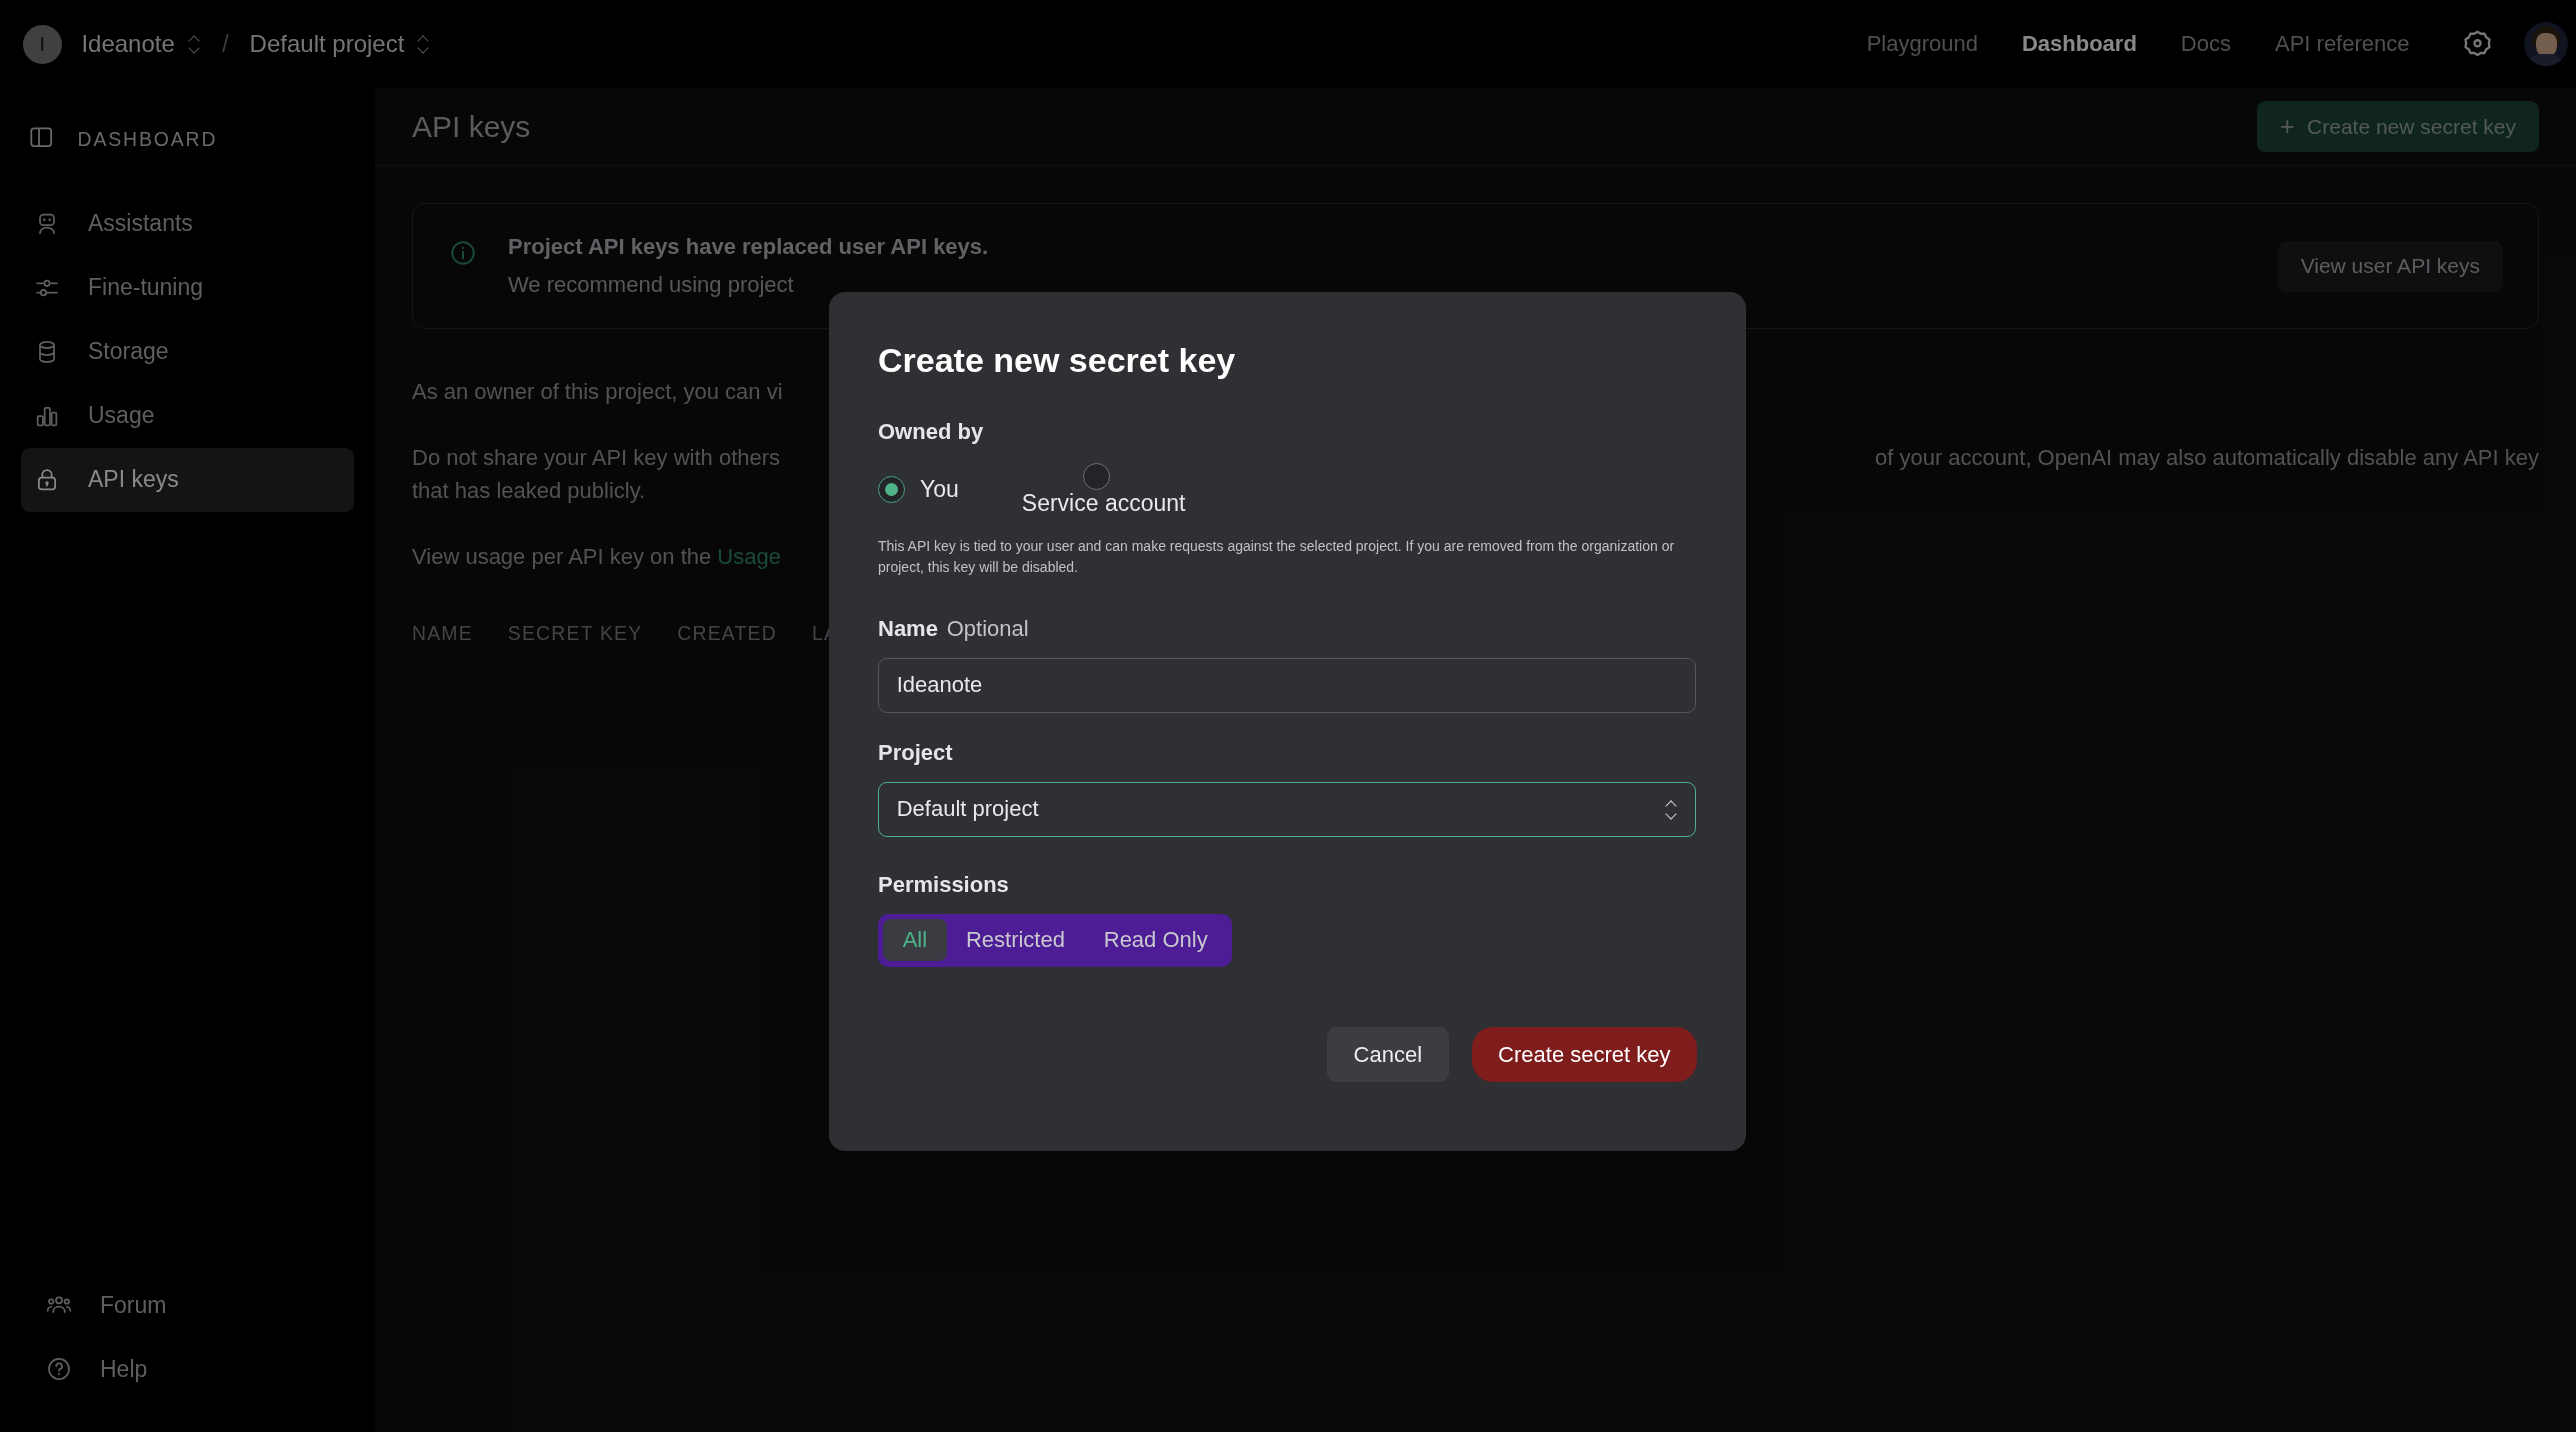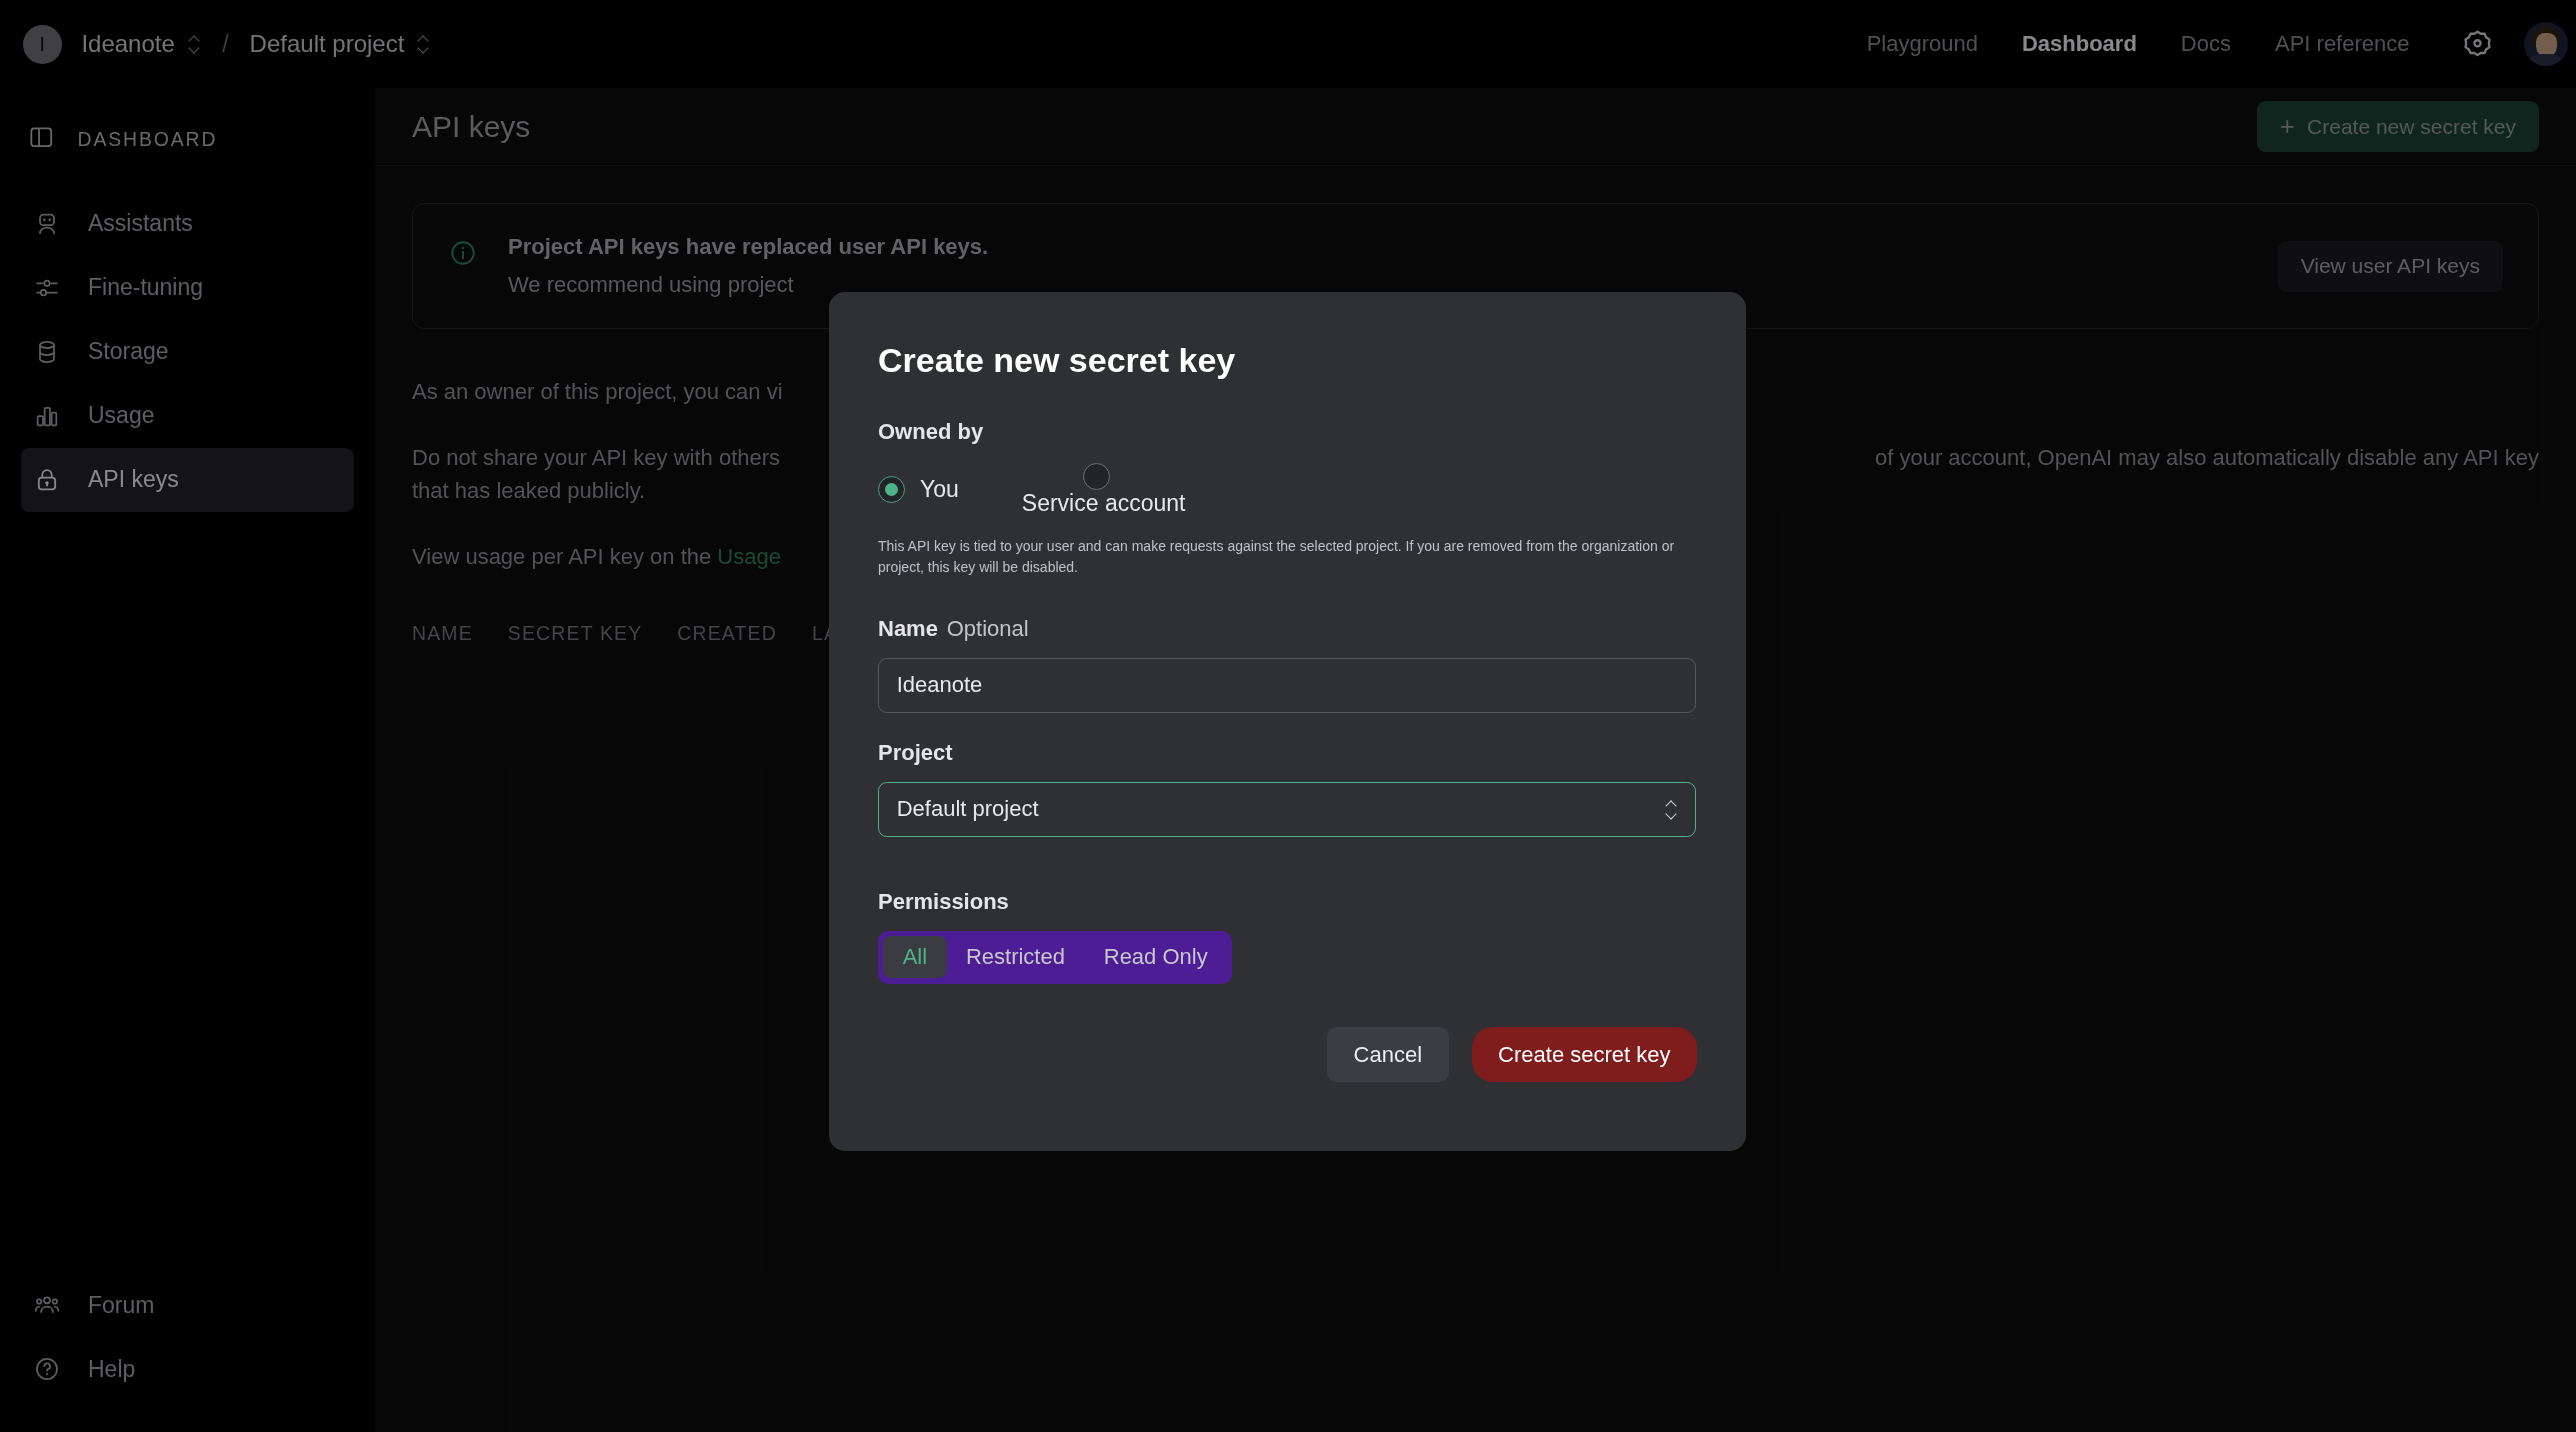"Permissions" .blk-perm { margin-top: 52px -> 35px }
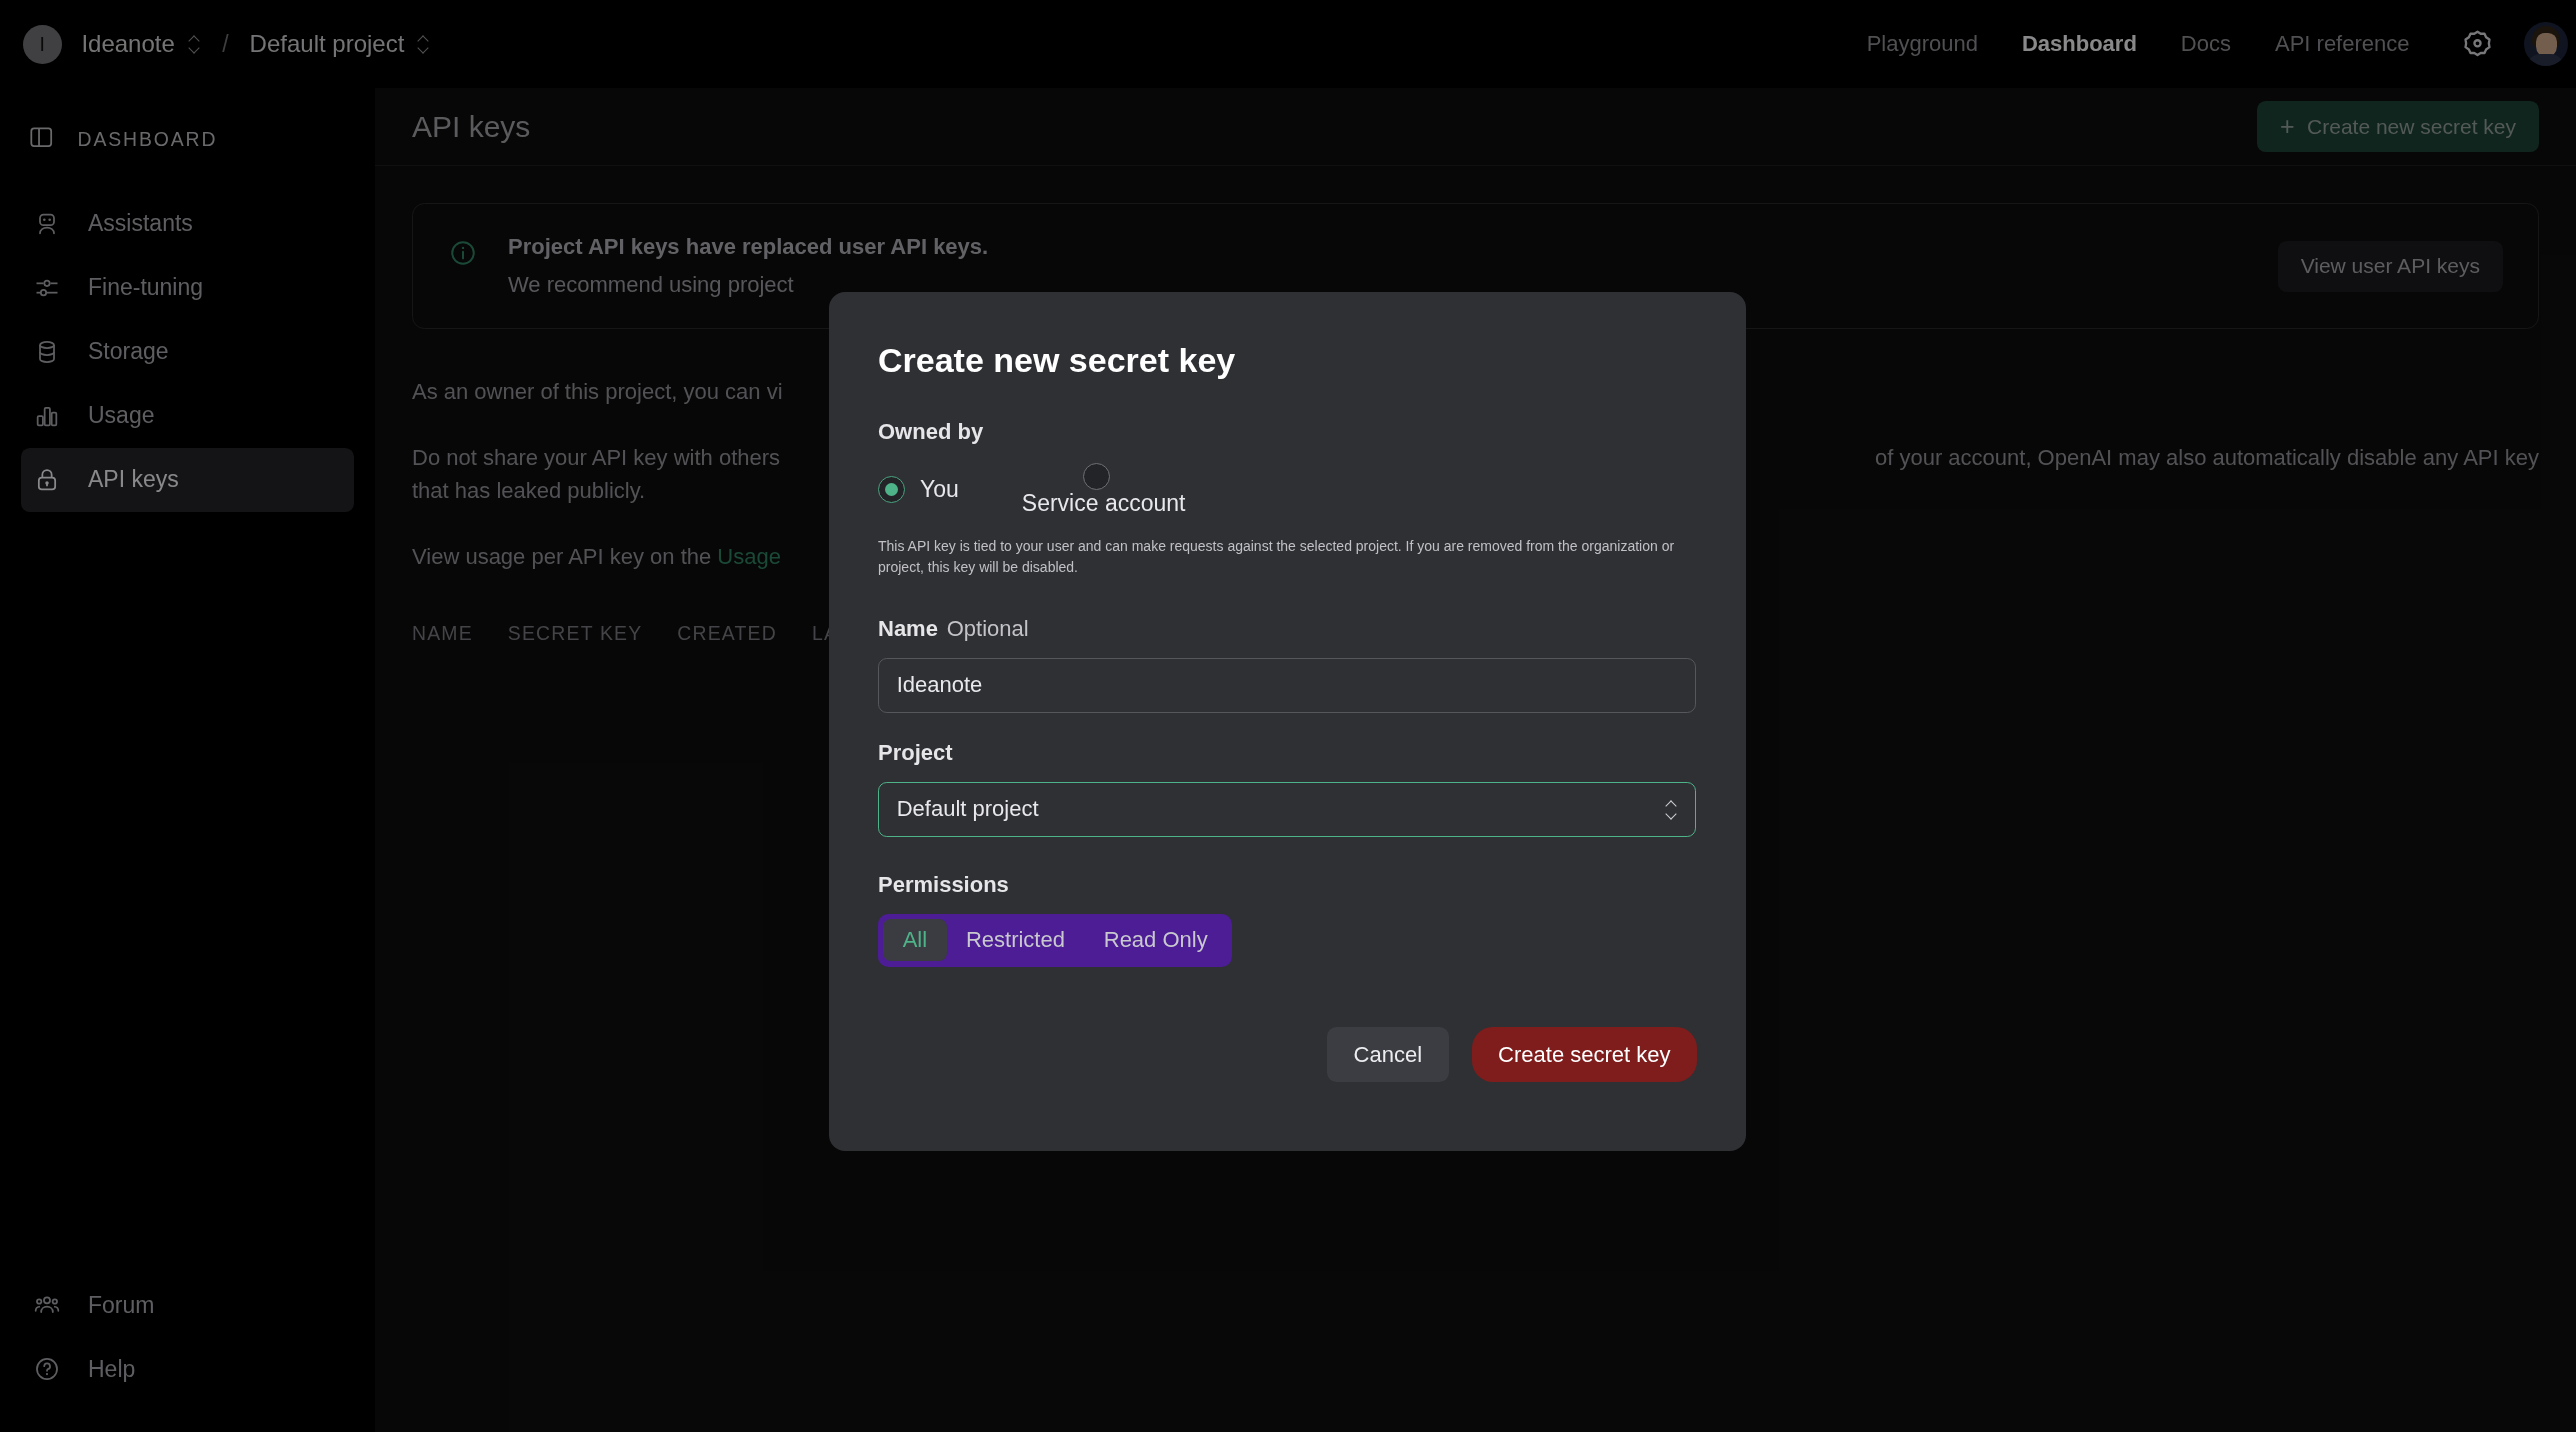"Forum" .side-bottom { left: 0 -> 12px }
